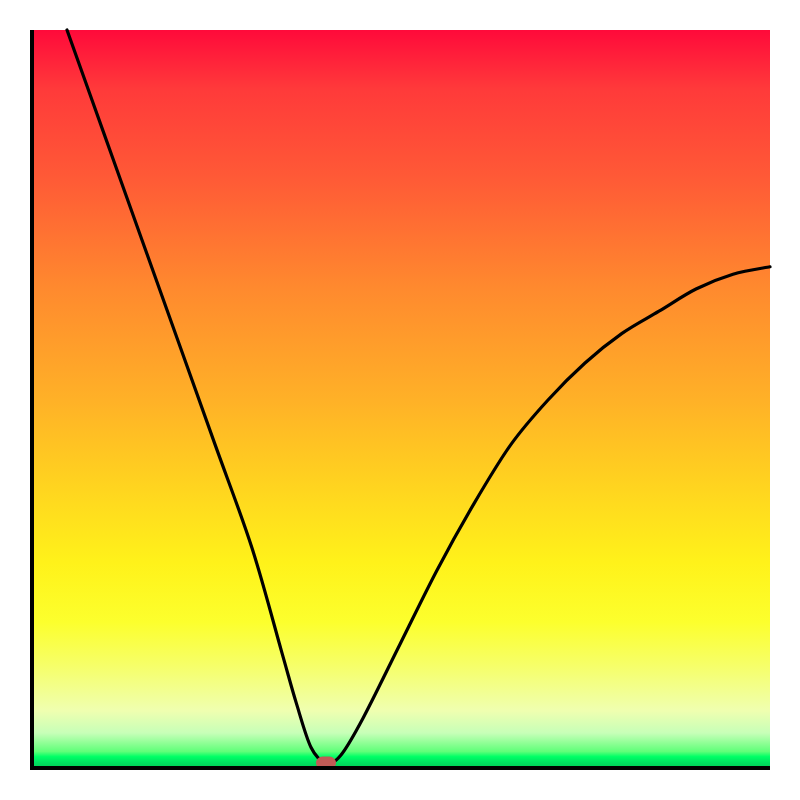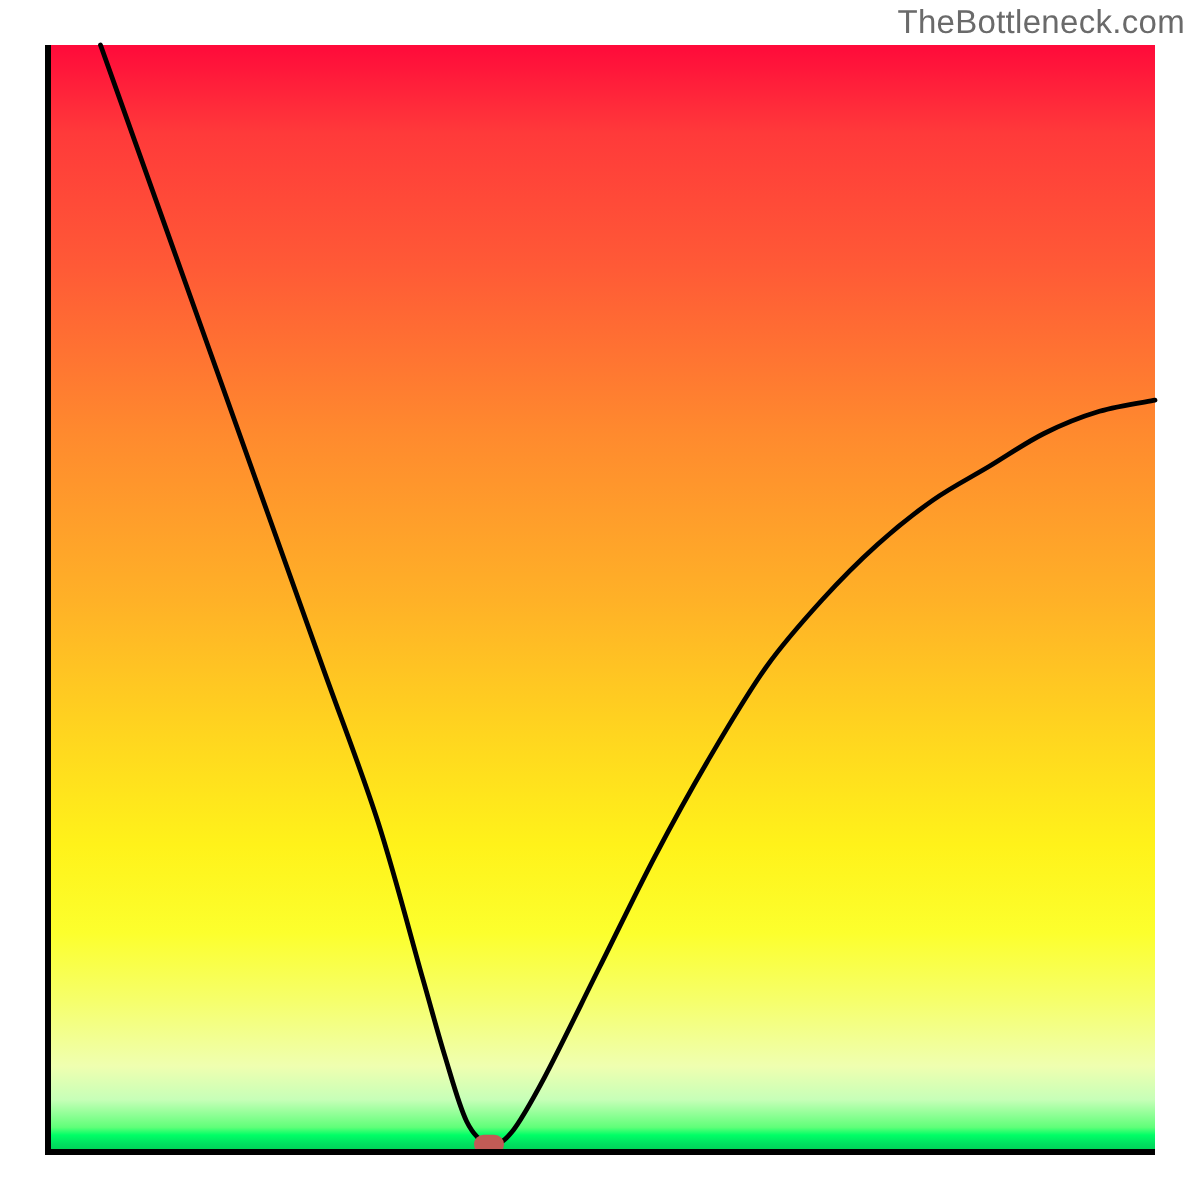"TheBottleneck.com" div.watermark { html: <div>TheBottleneck.com</div> -> none }
